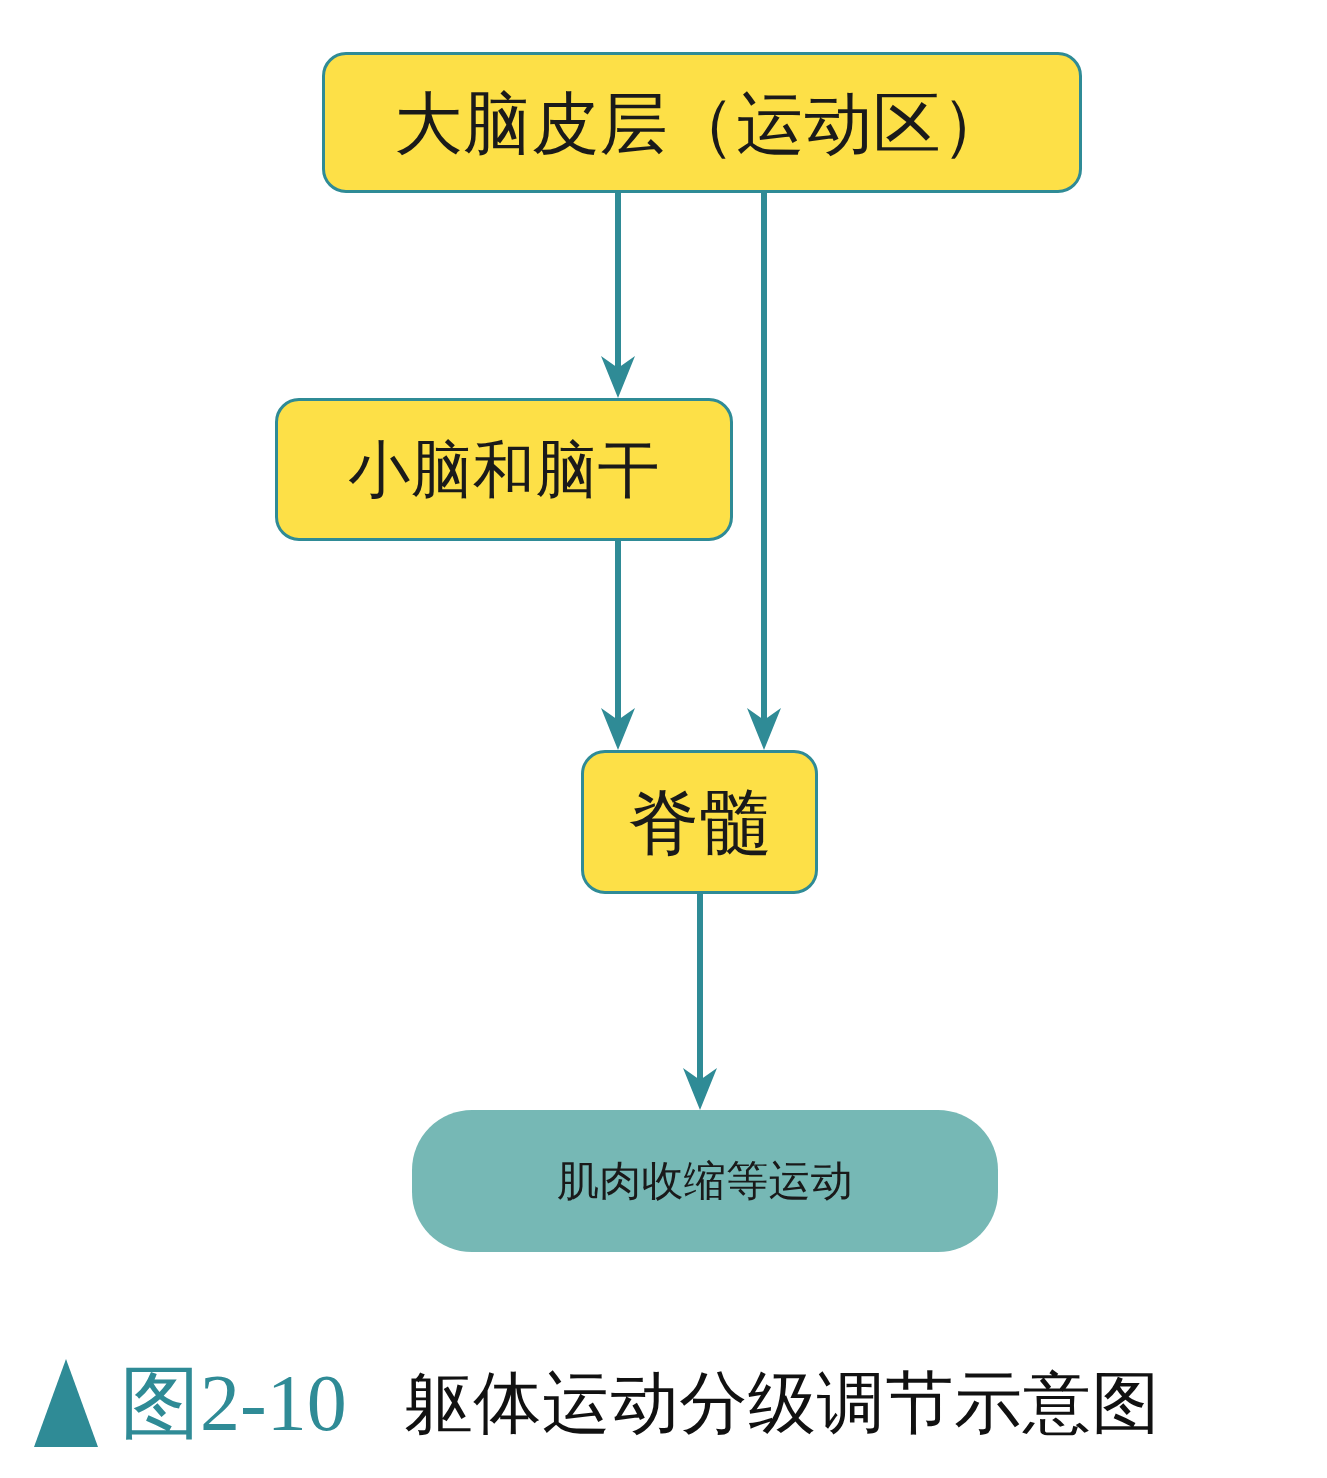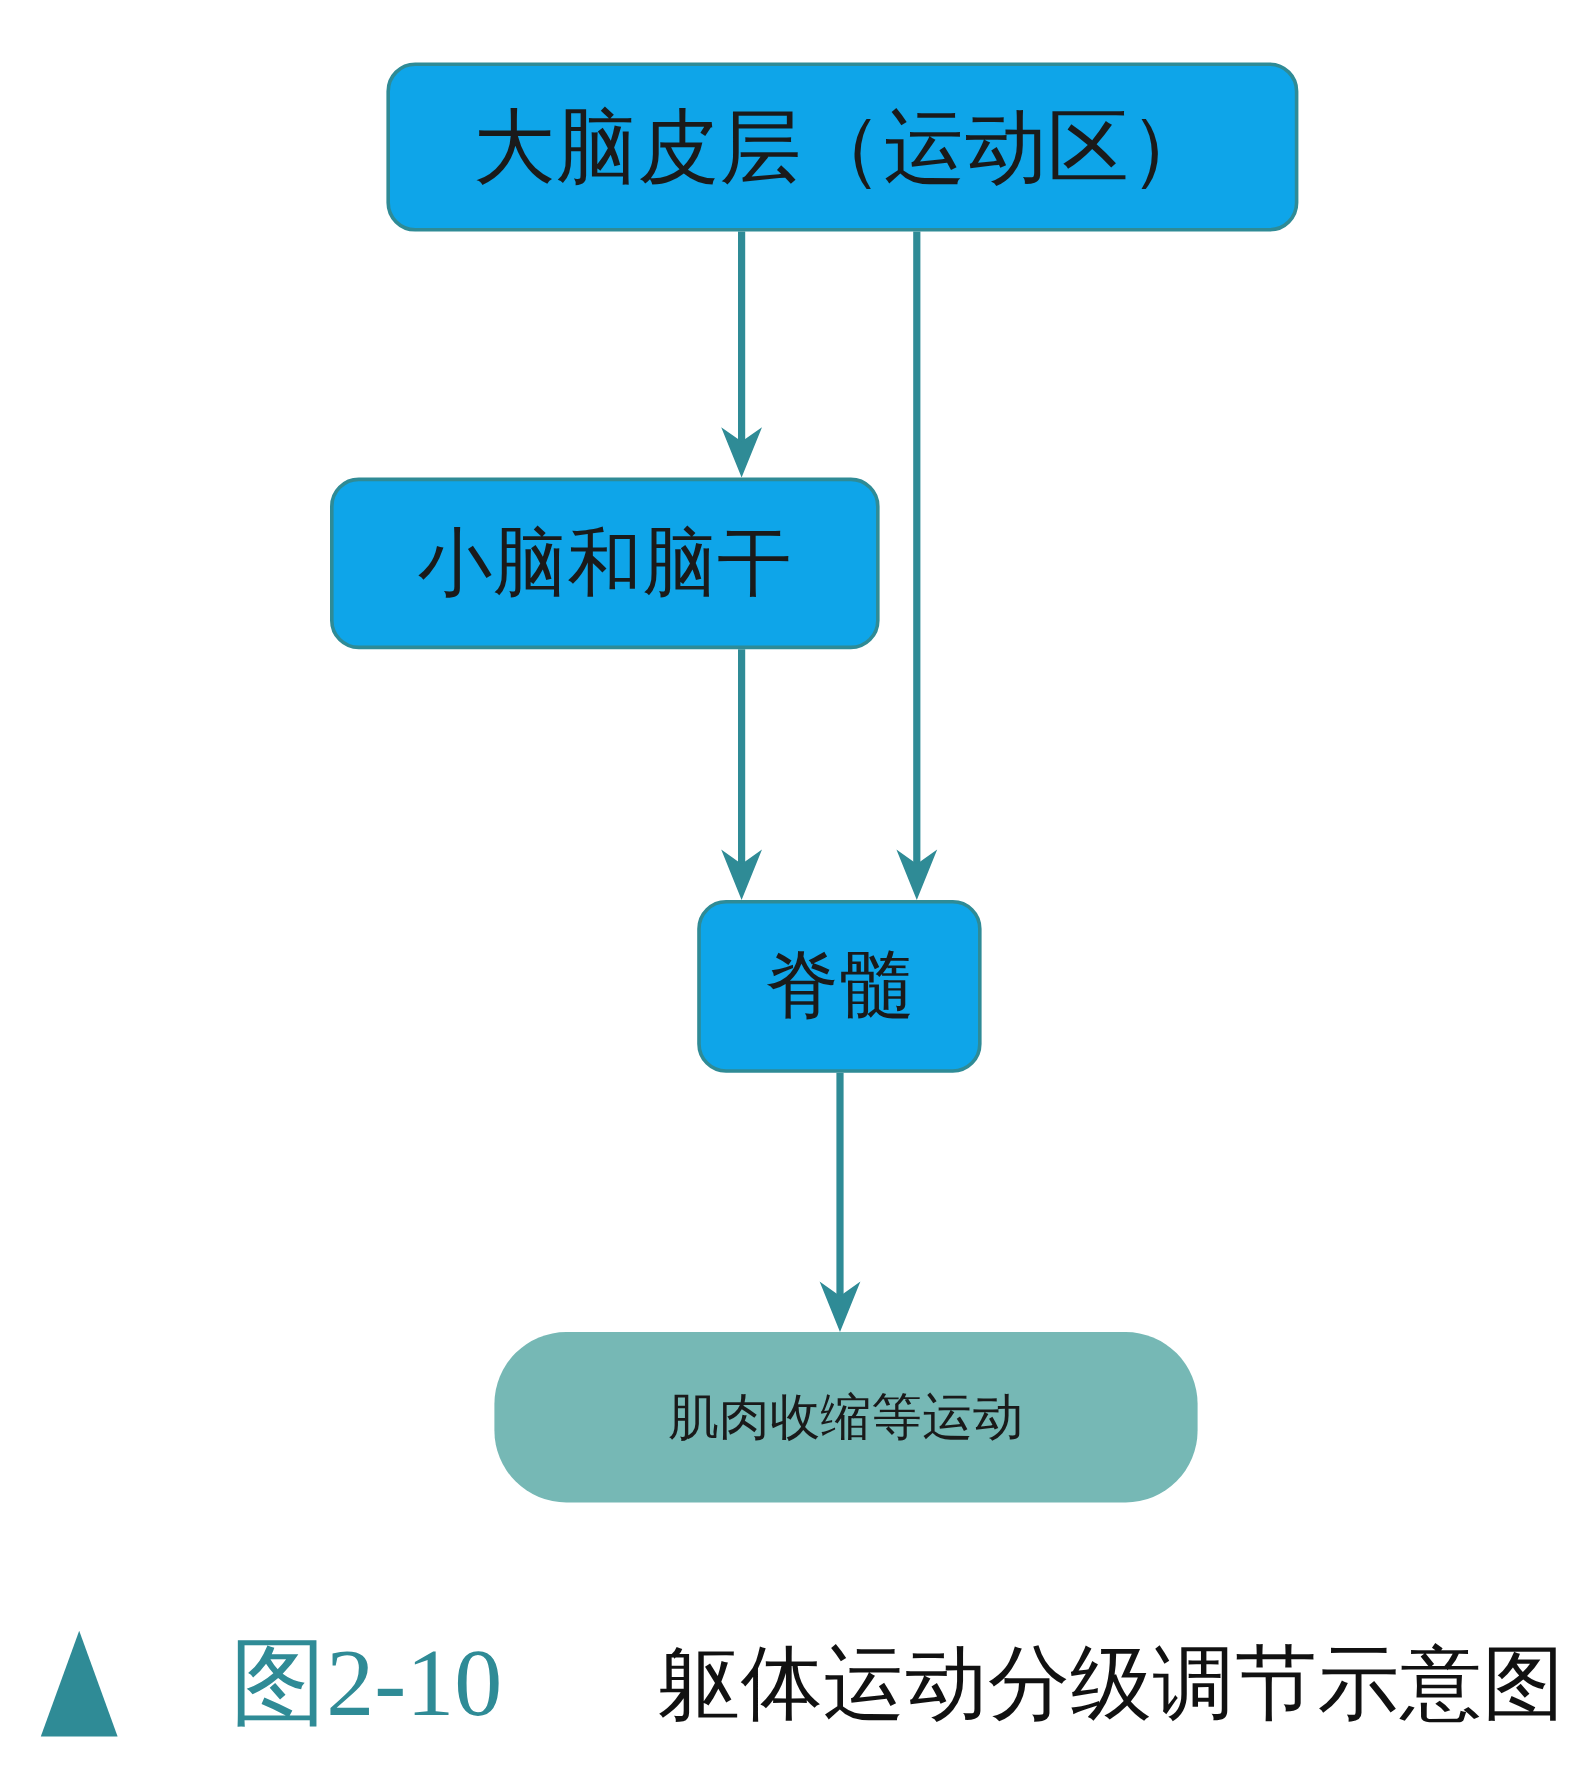"大脑皮层（运动区）" .node-outline { background: #0ea5e9 -> #fde047 }
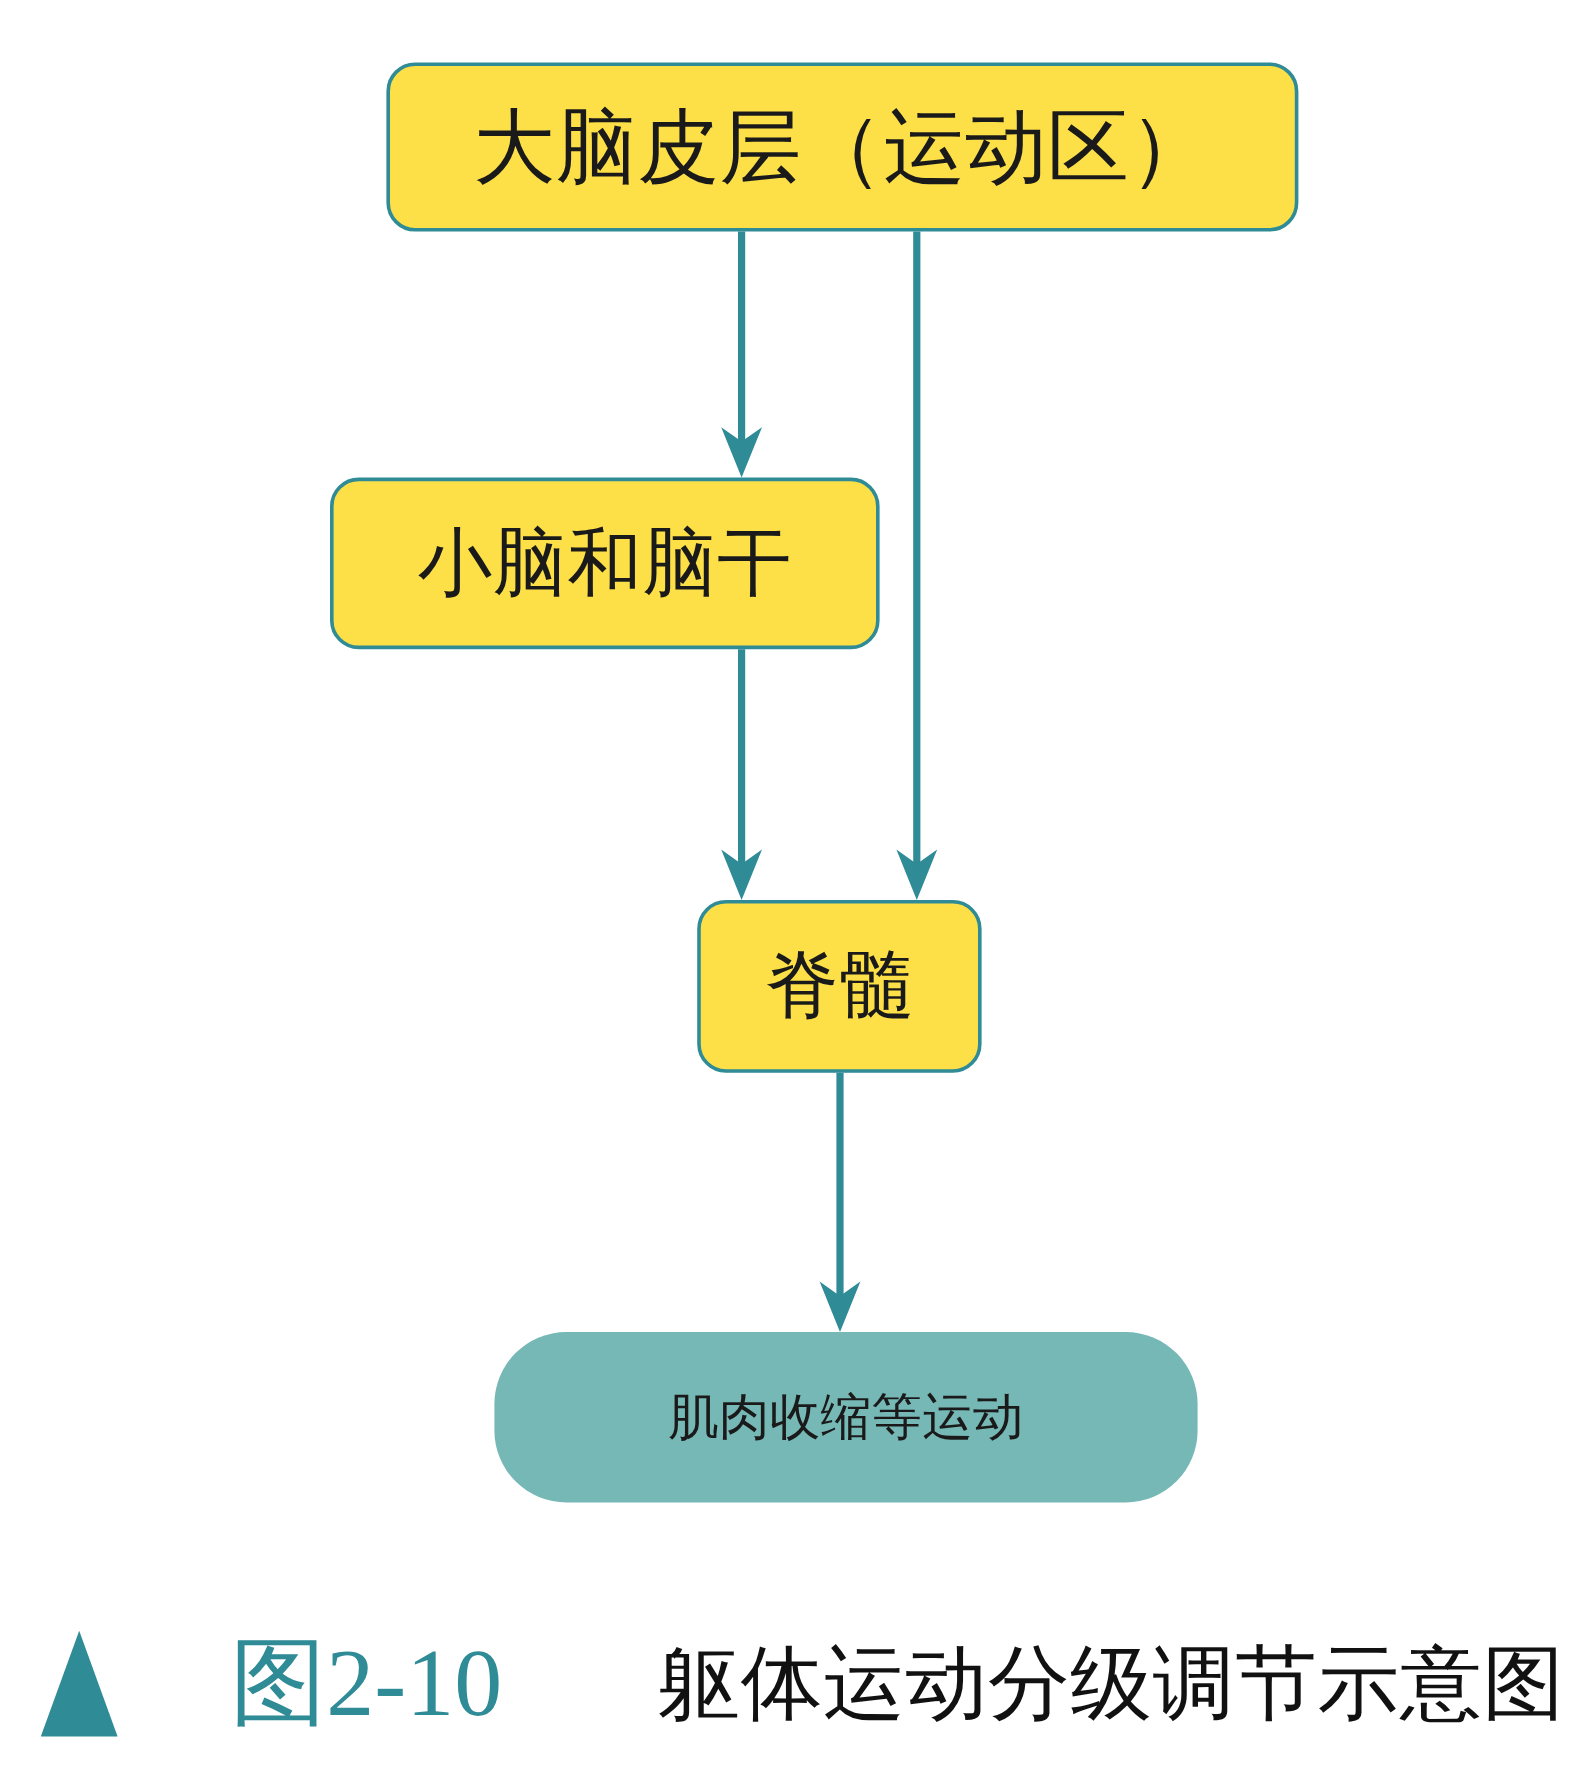"脊髓" #node-spinal .node-label { font-size: 62px -> 72px }
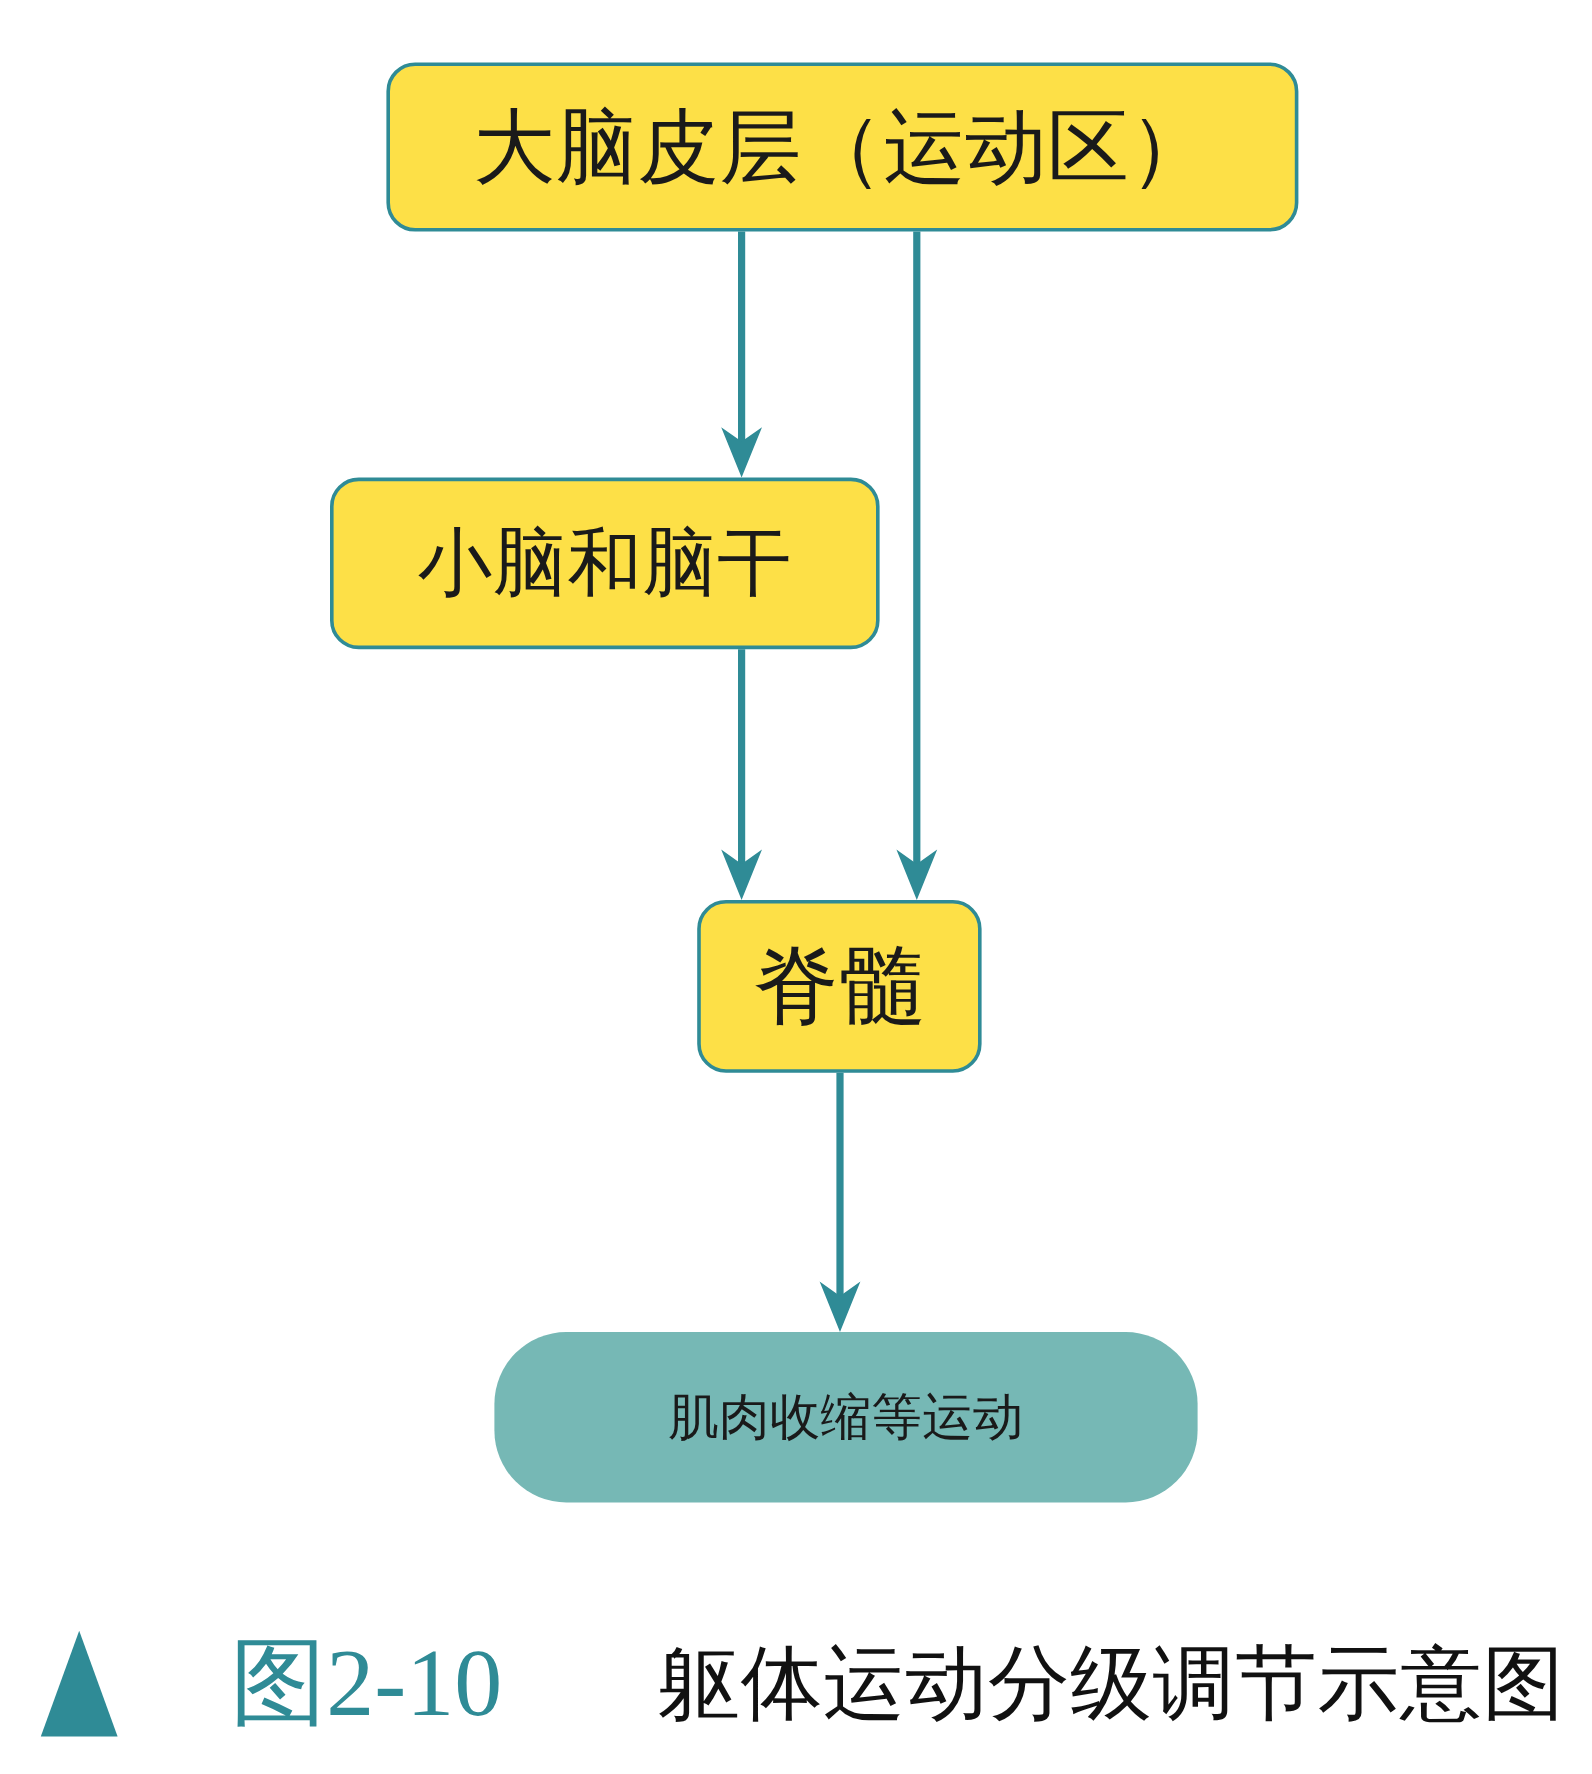"图2-10" #figure-caption { justify-content: space-between -> none }
